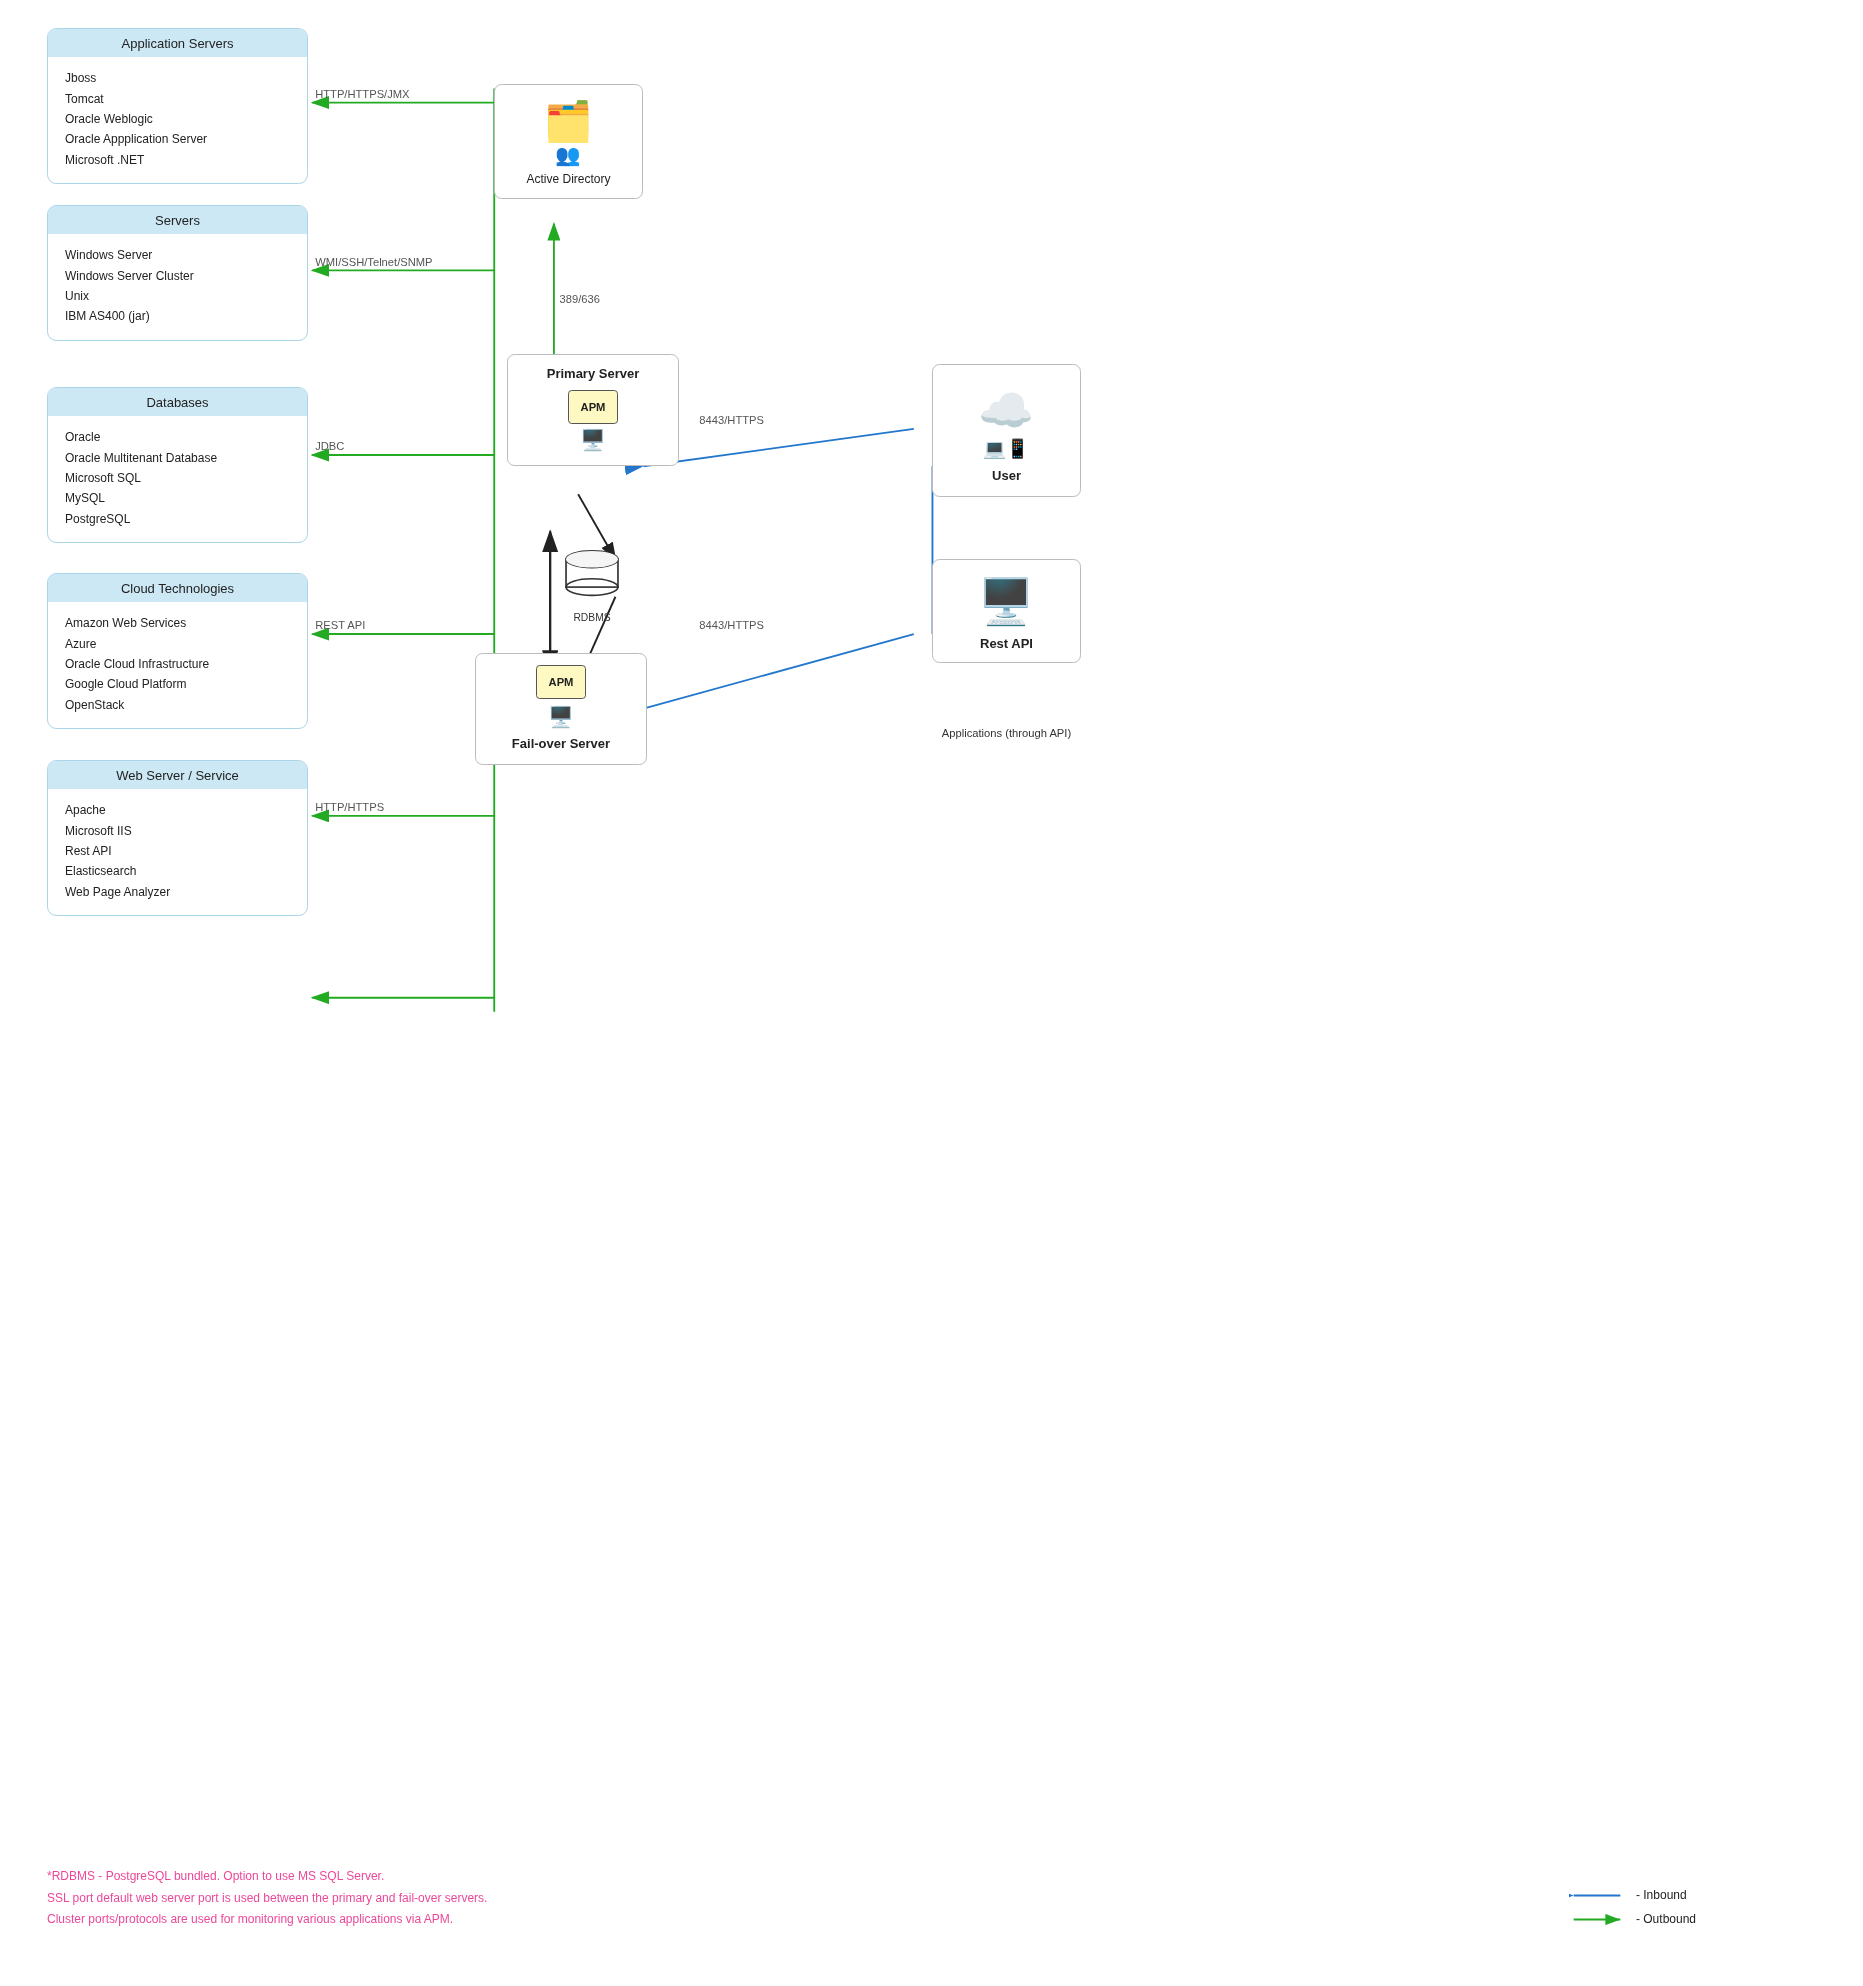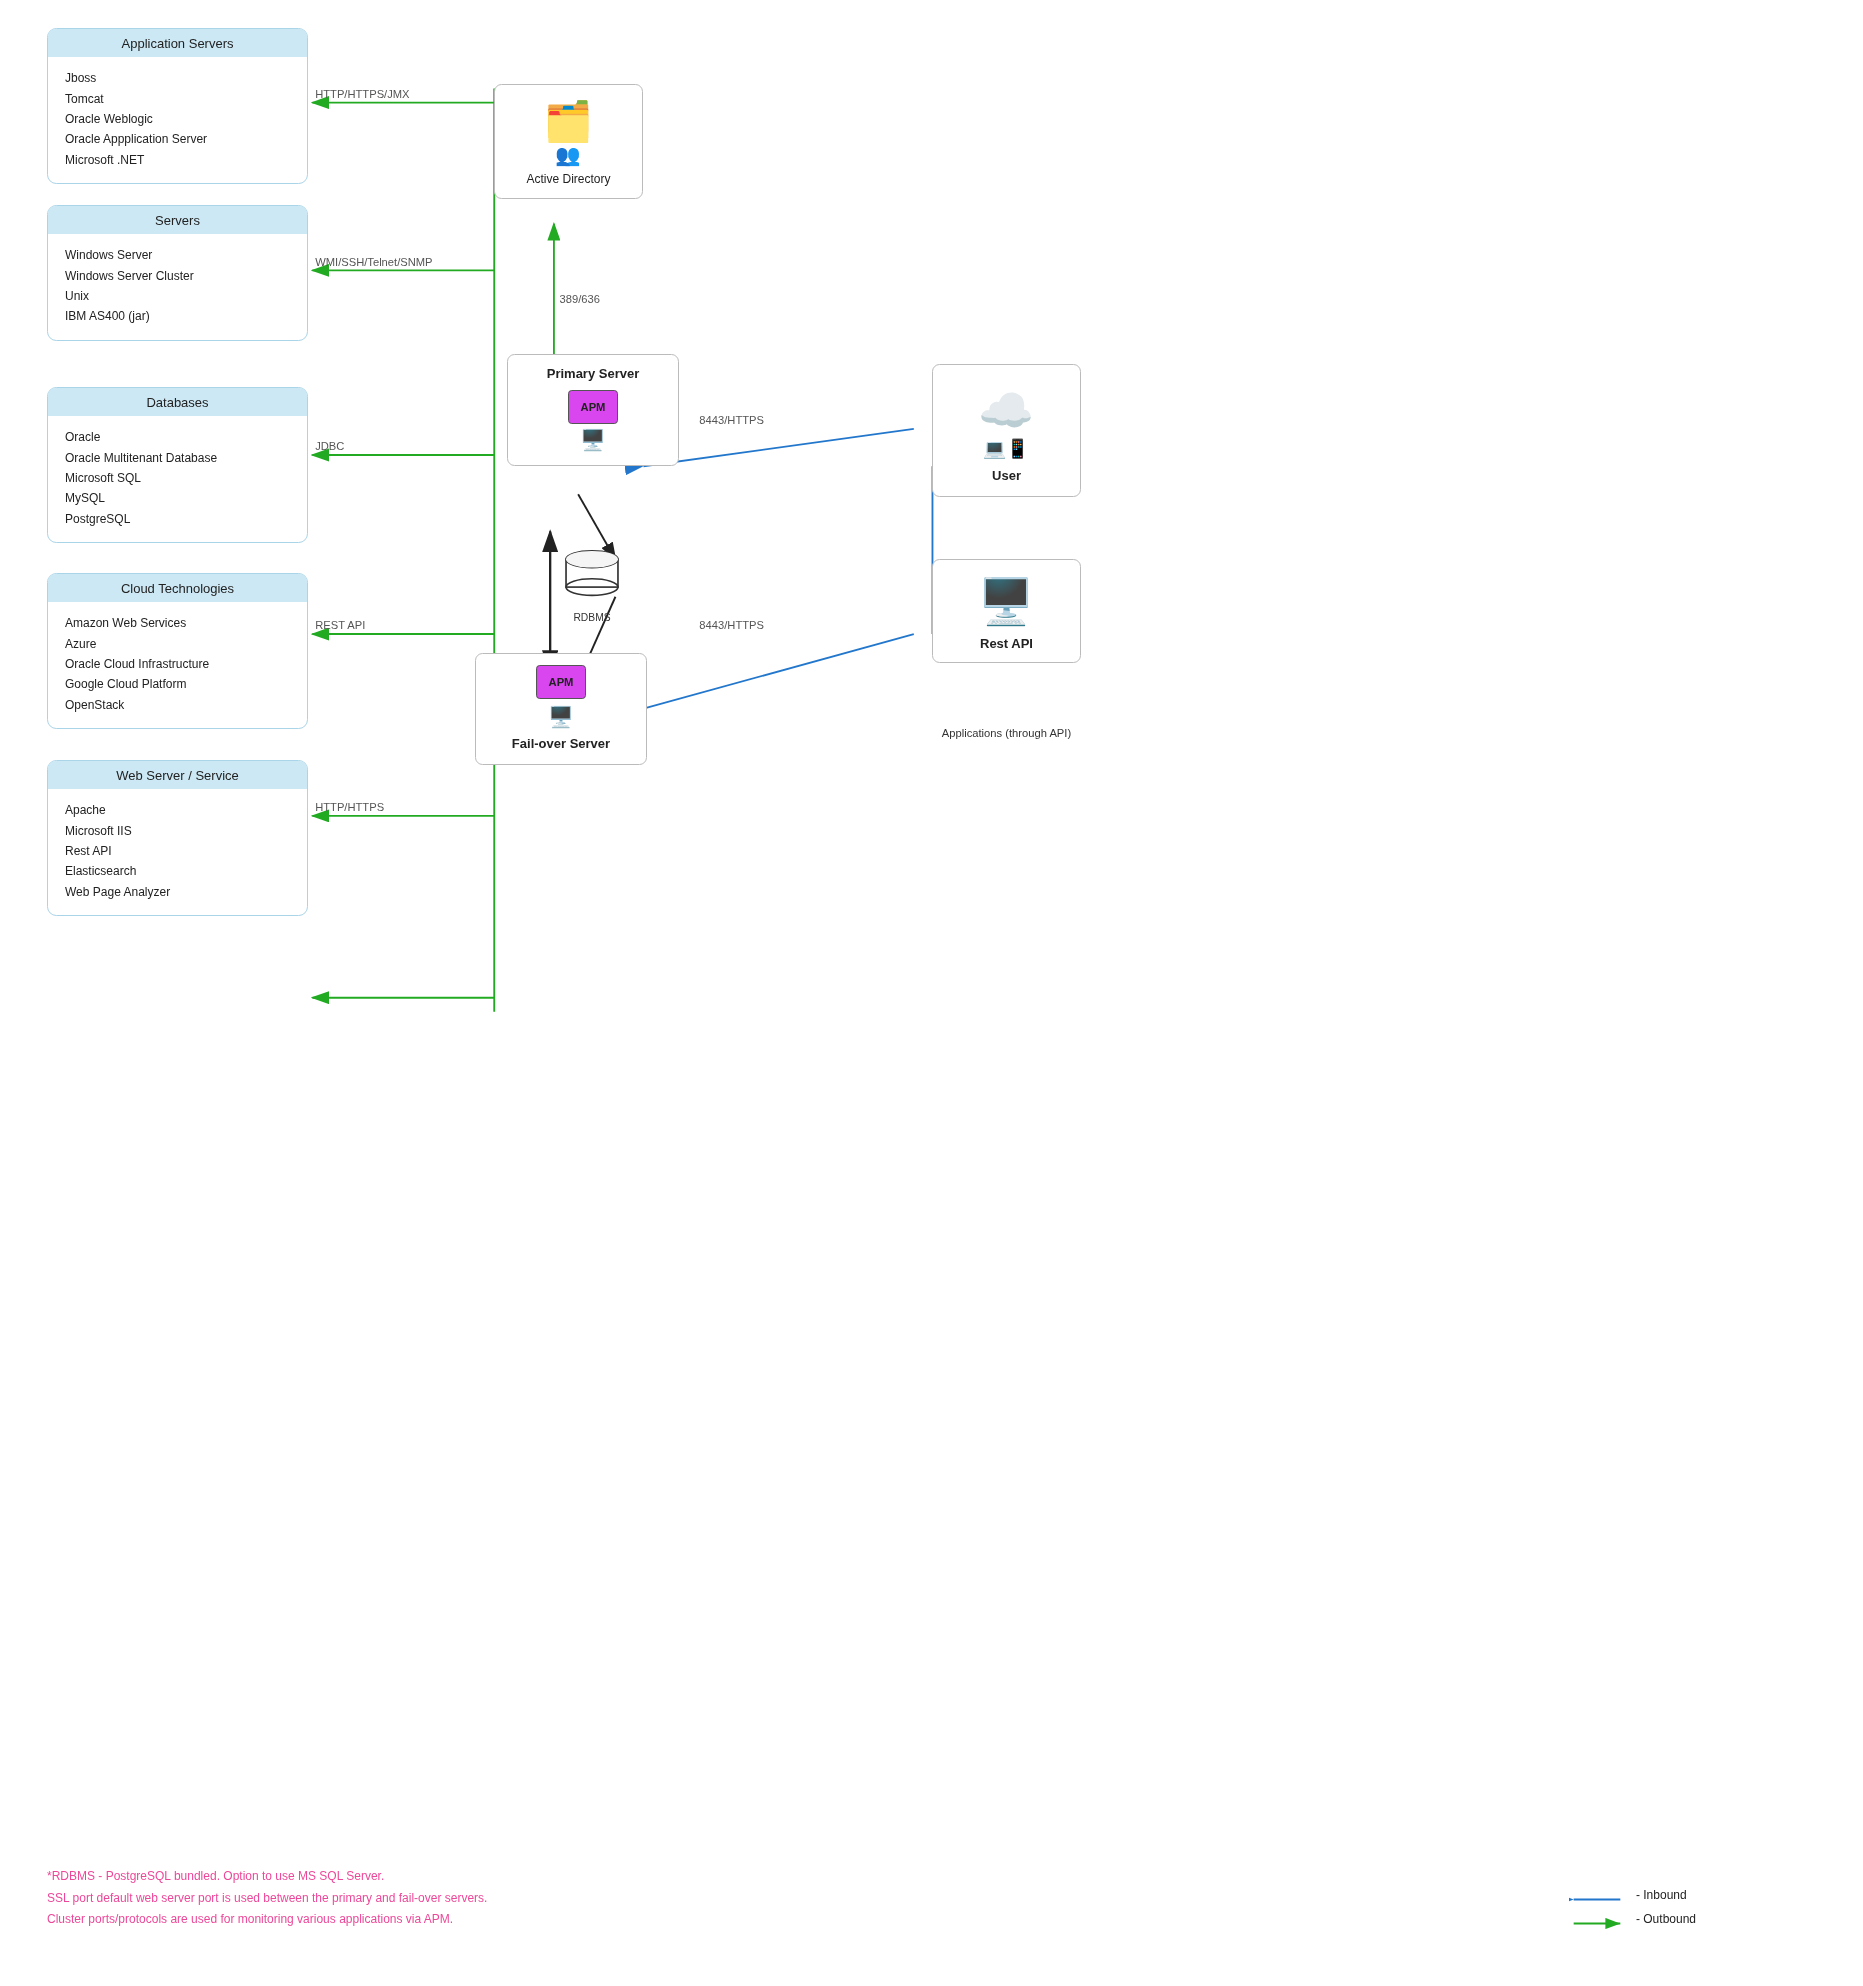"APM" .apm-box { background: #d946ef -> #fef9c3 }
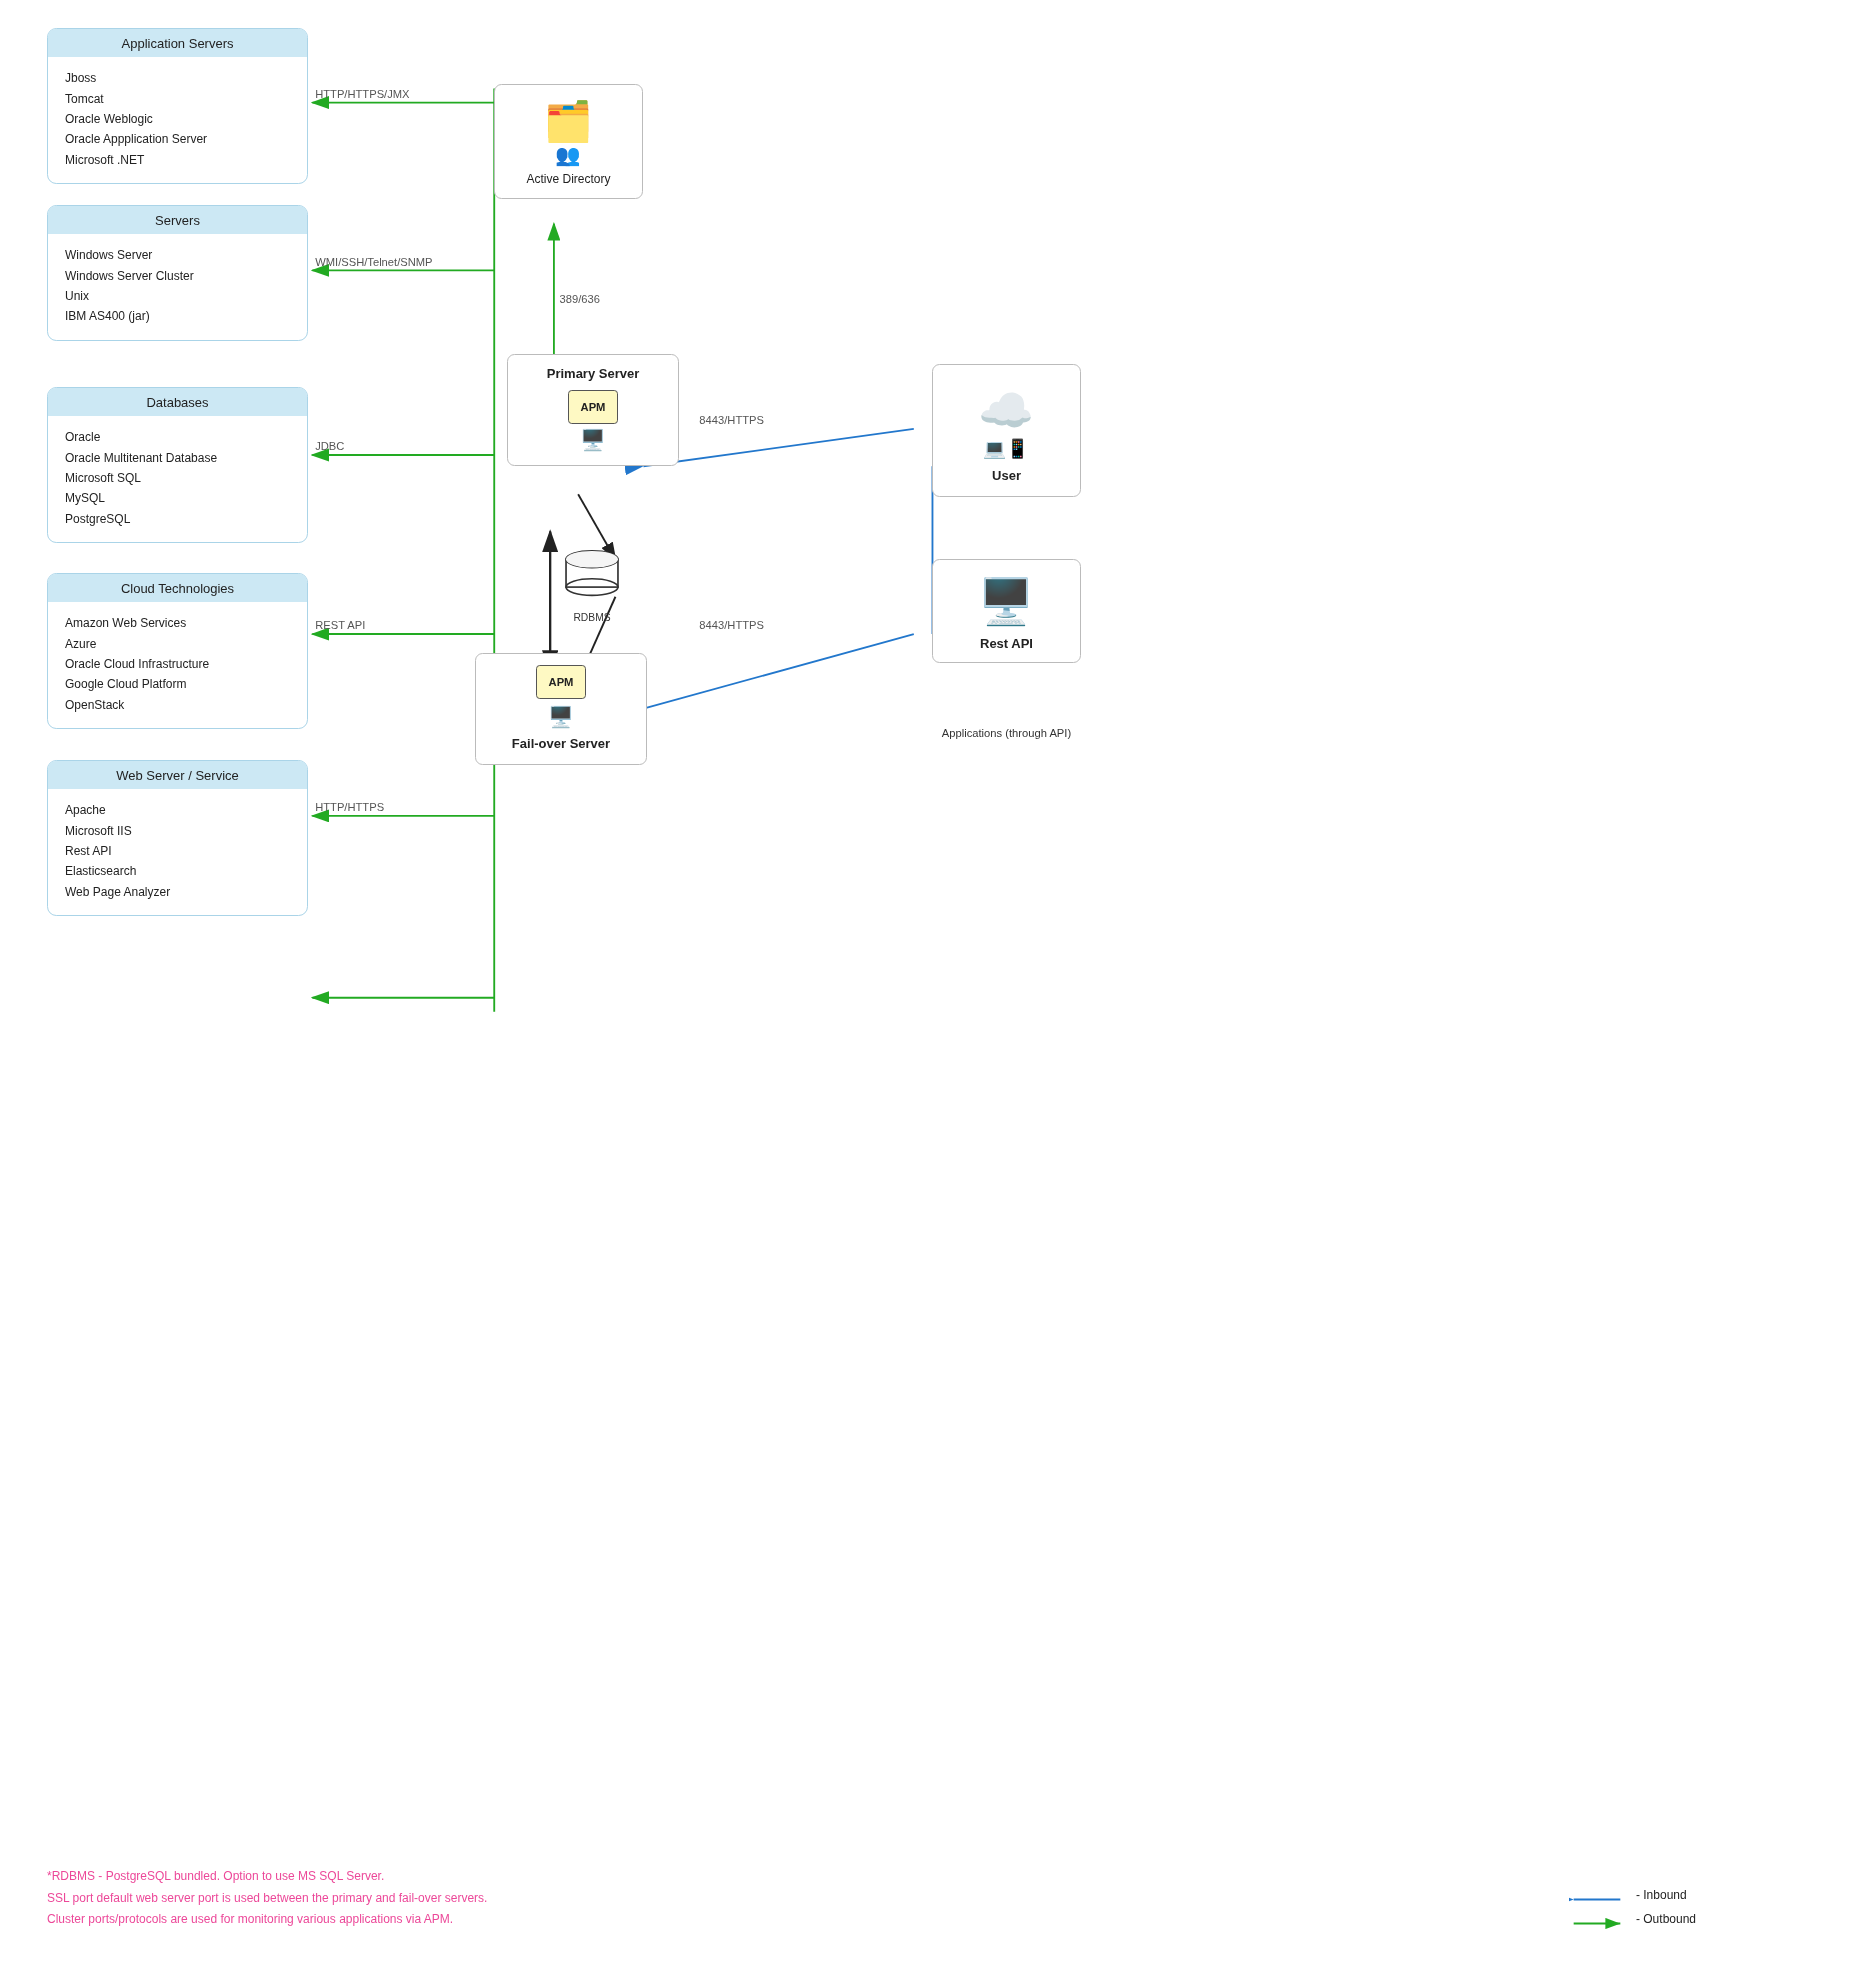"- Inbound" .legend-item { align-items: flex-end -> center }
